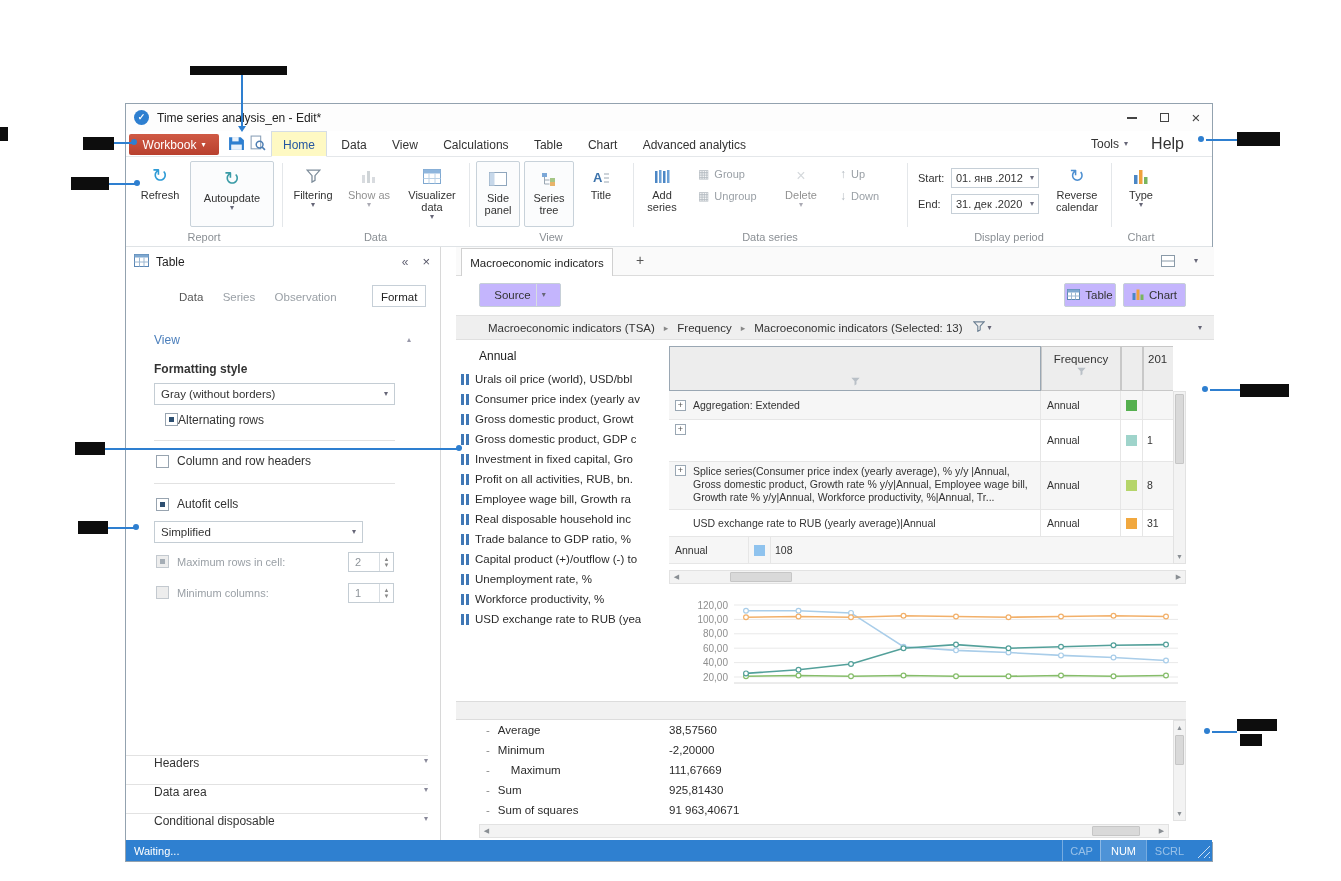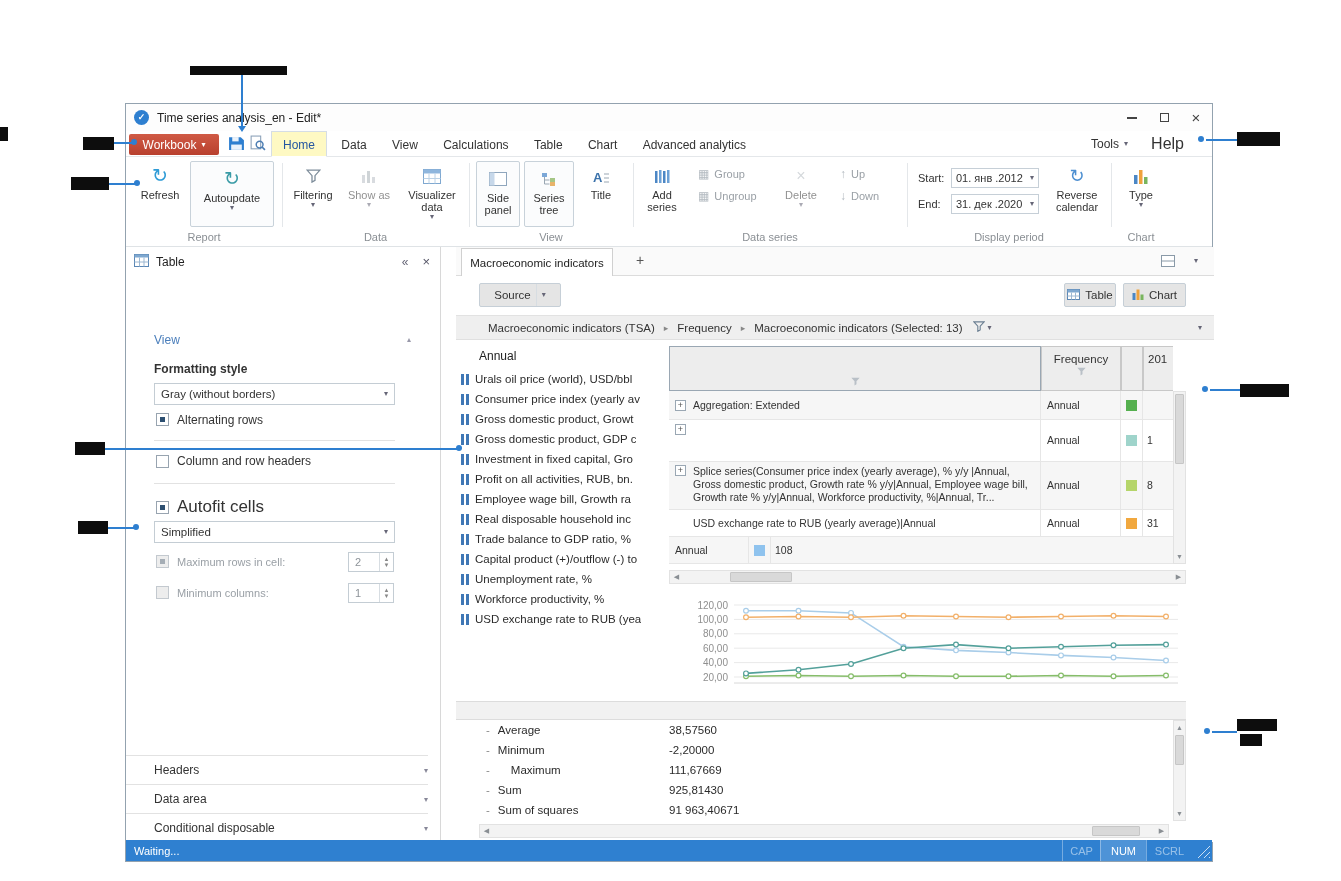"Data Series Observation Format" div.abs { html: none -> <div> <span>Data</span> <span>Series</span> <span>Observation</span> <span>Format</span> </div> }
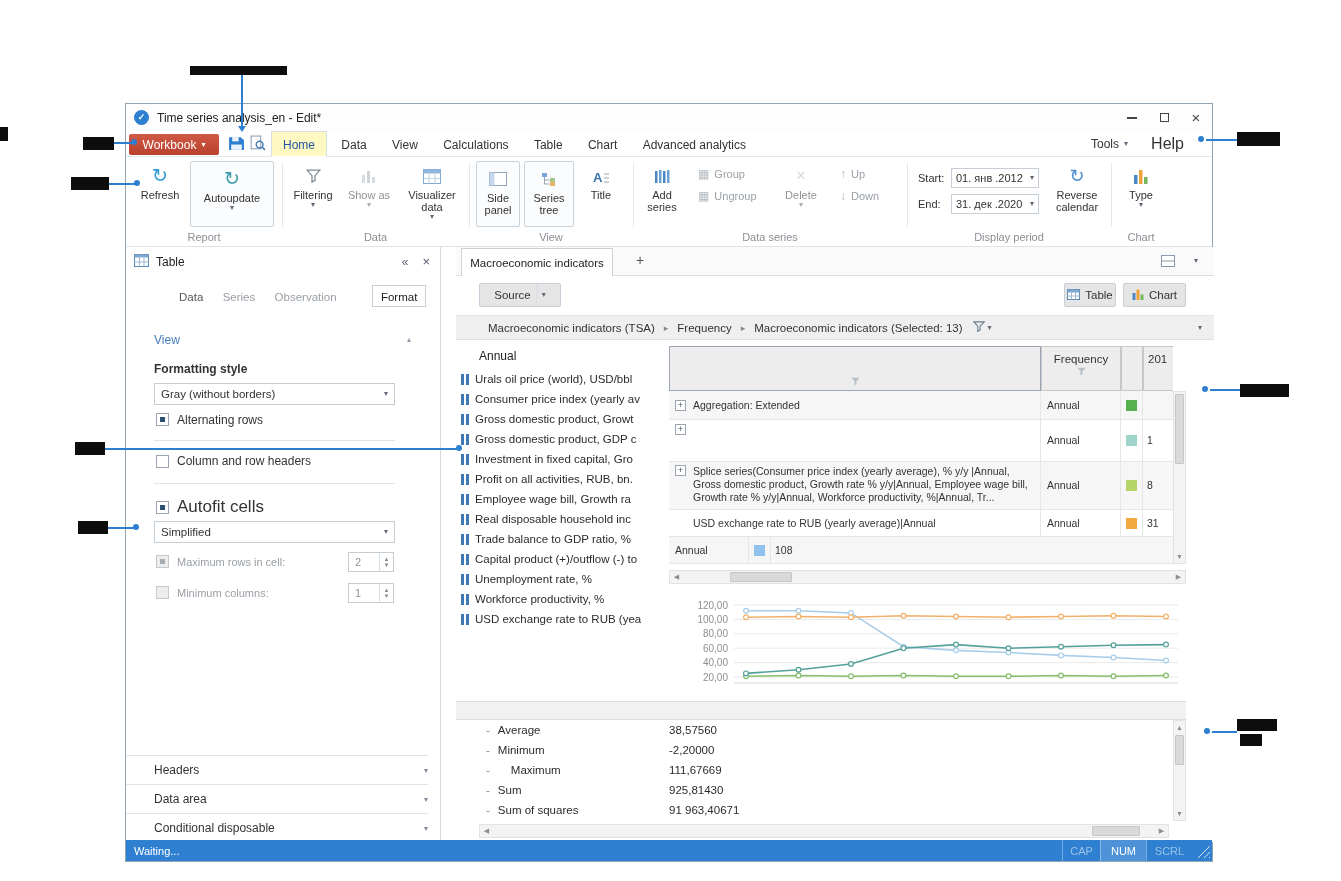"Source" .toolbtn { background: #e5e5e5 -> #c4b5fd }
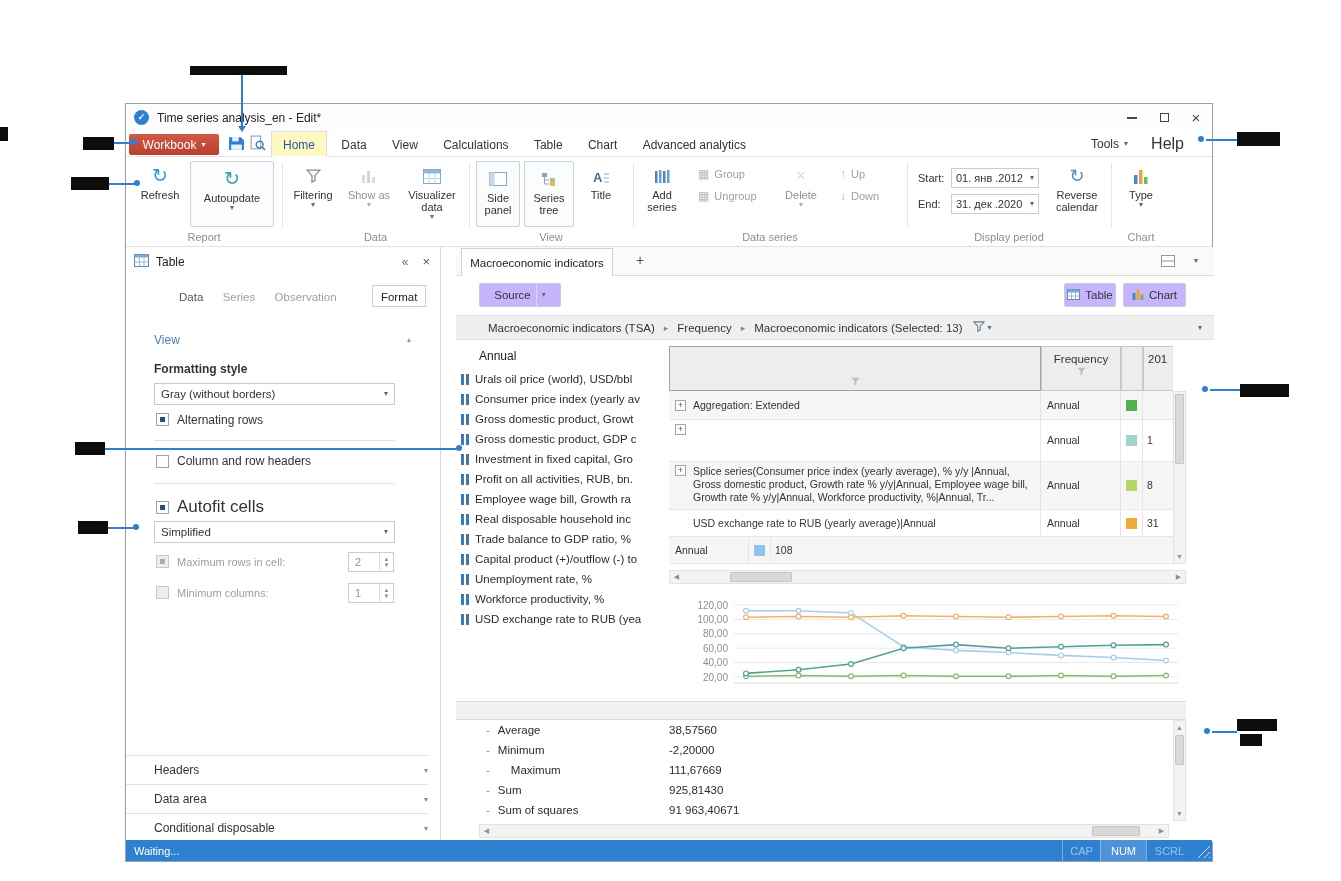"Alternating rows" div.abs { gap: 8px -> none; left: 30px -> 39px }
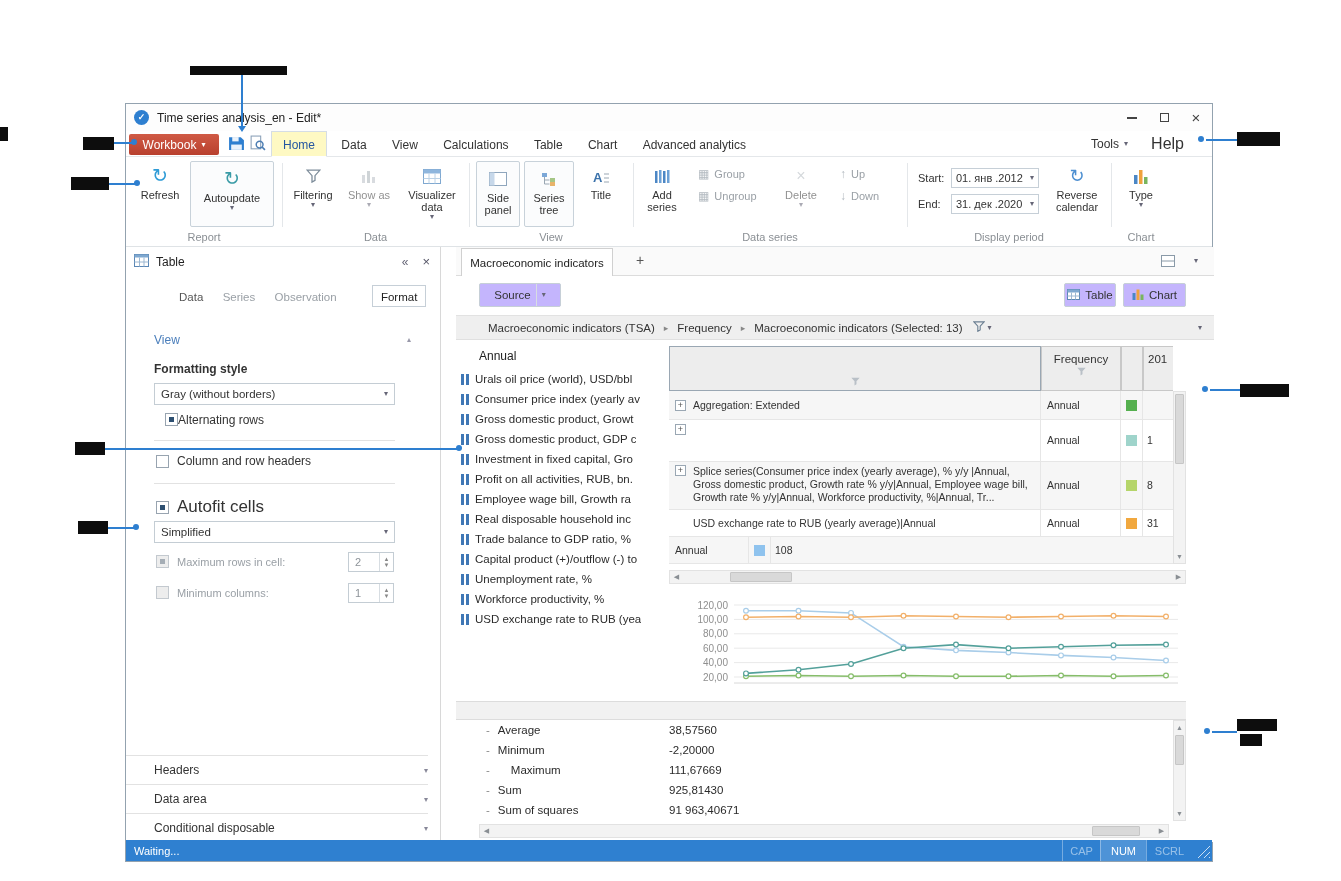"Autofit cells" span { font-size: 17px -> 12px }
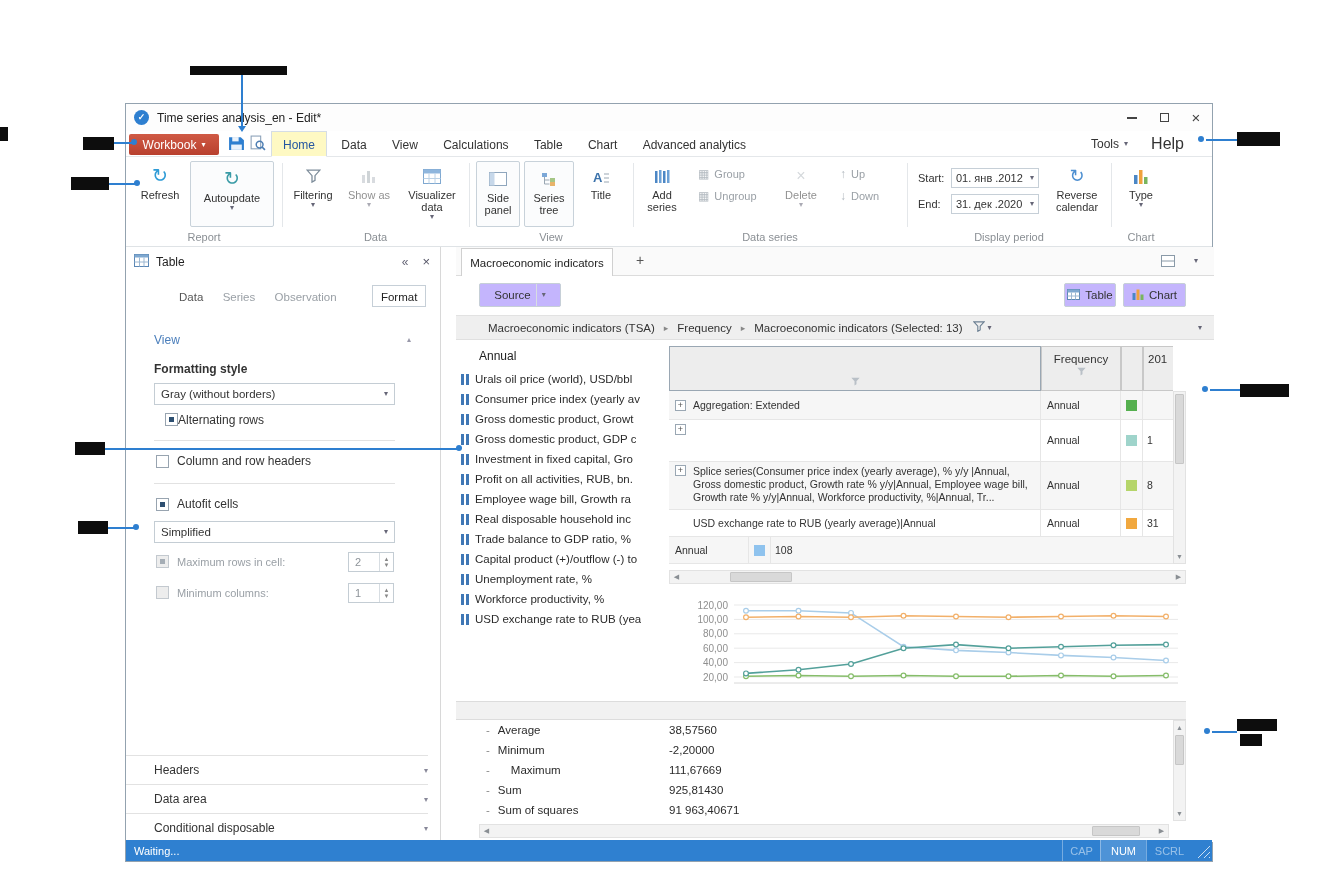"Simplified" div.dd { width: 241px -> 209px }
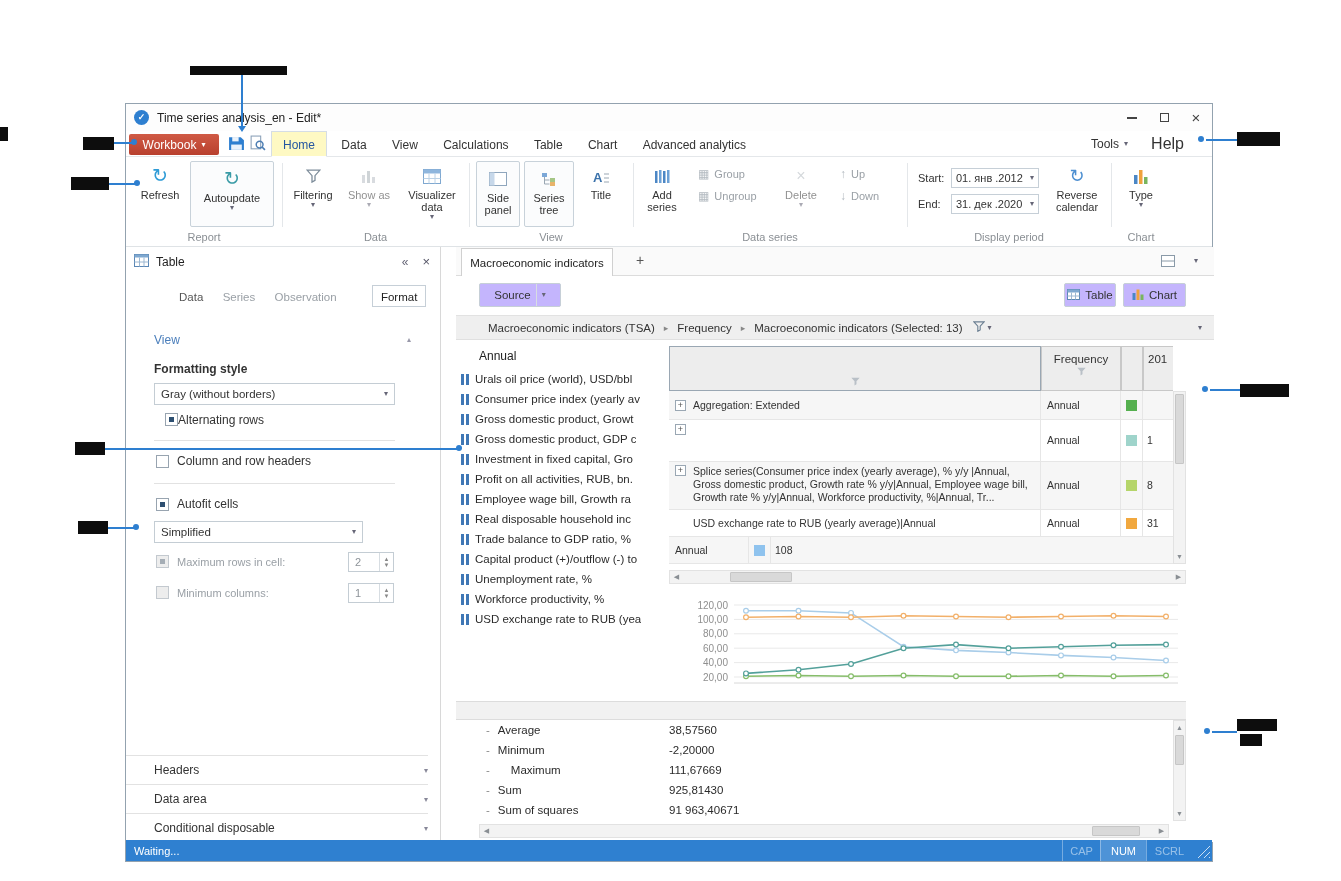"Headers" .sbsec { align-items: center -> none }
